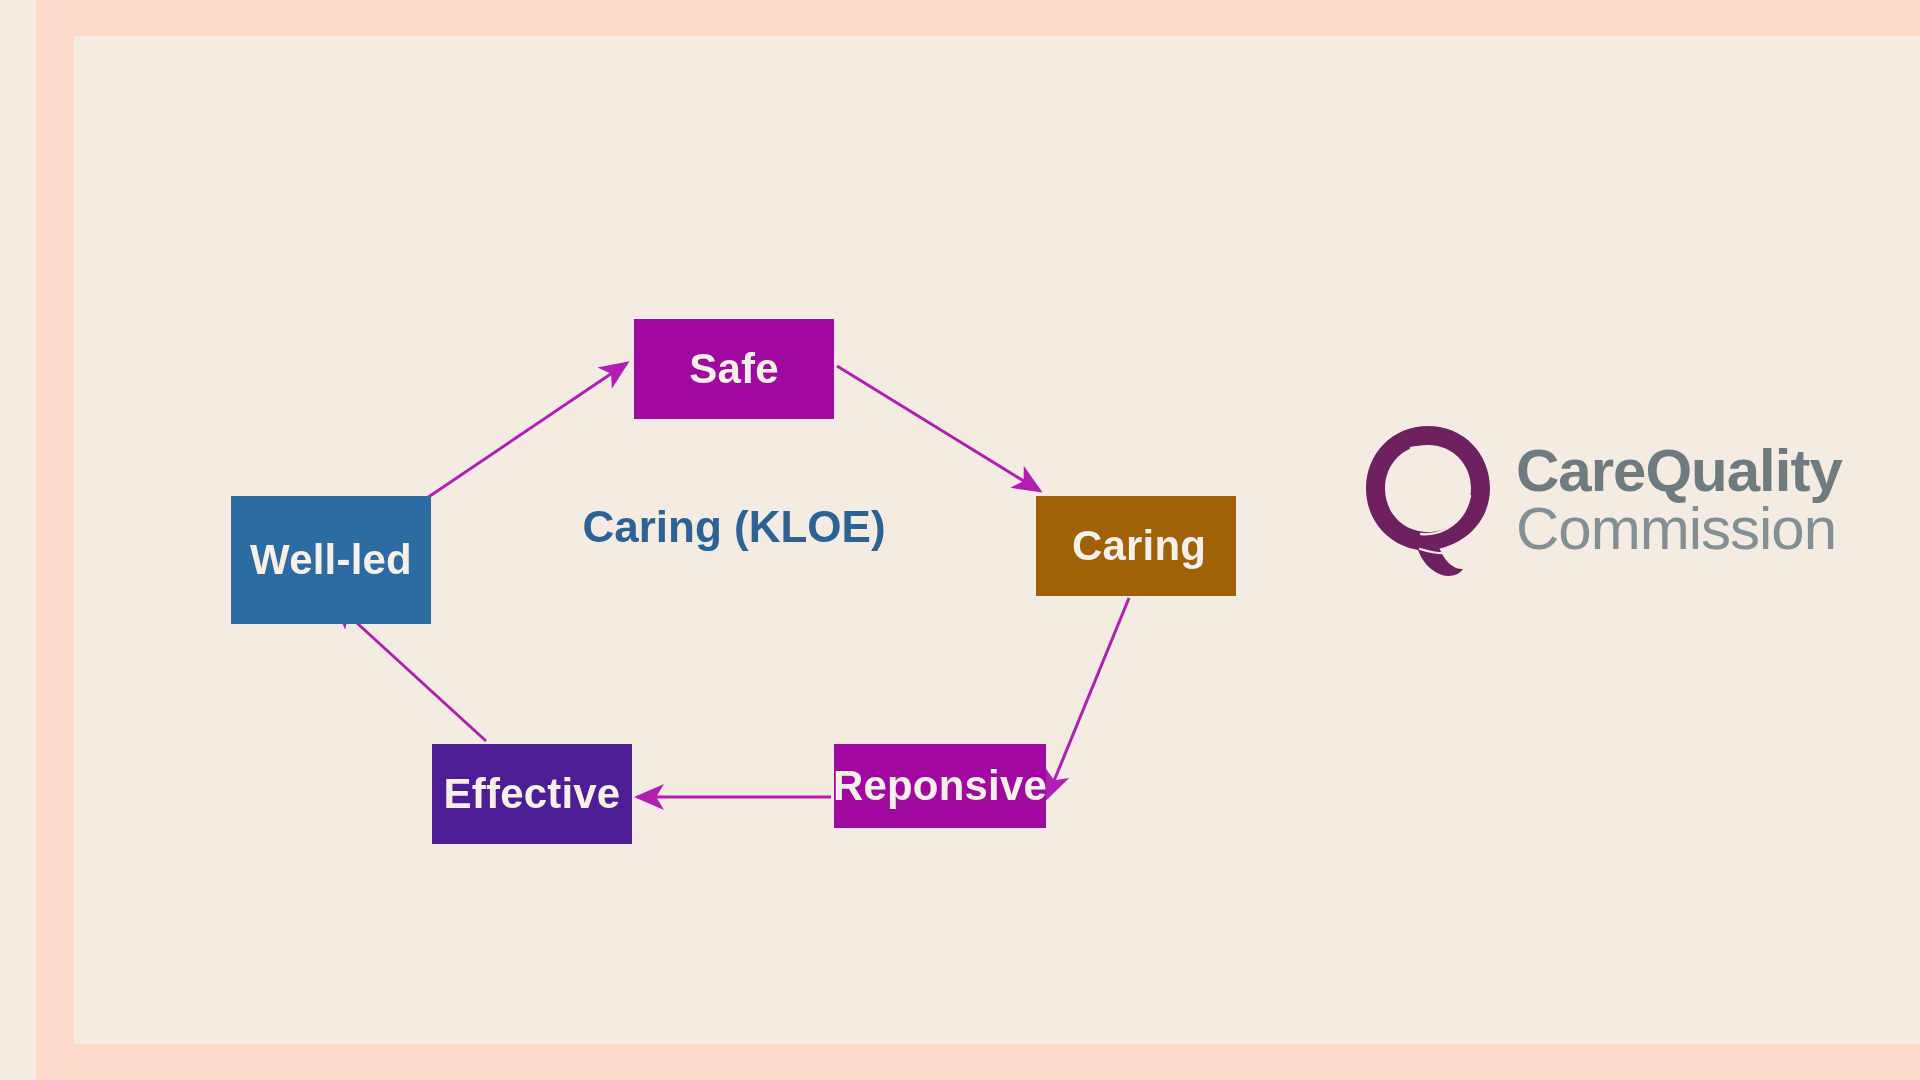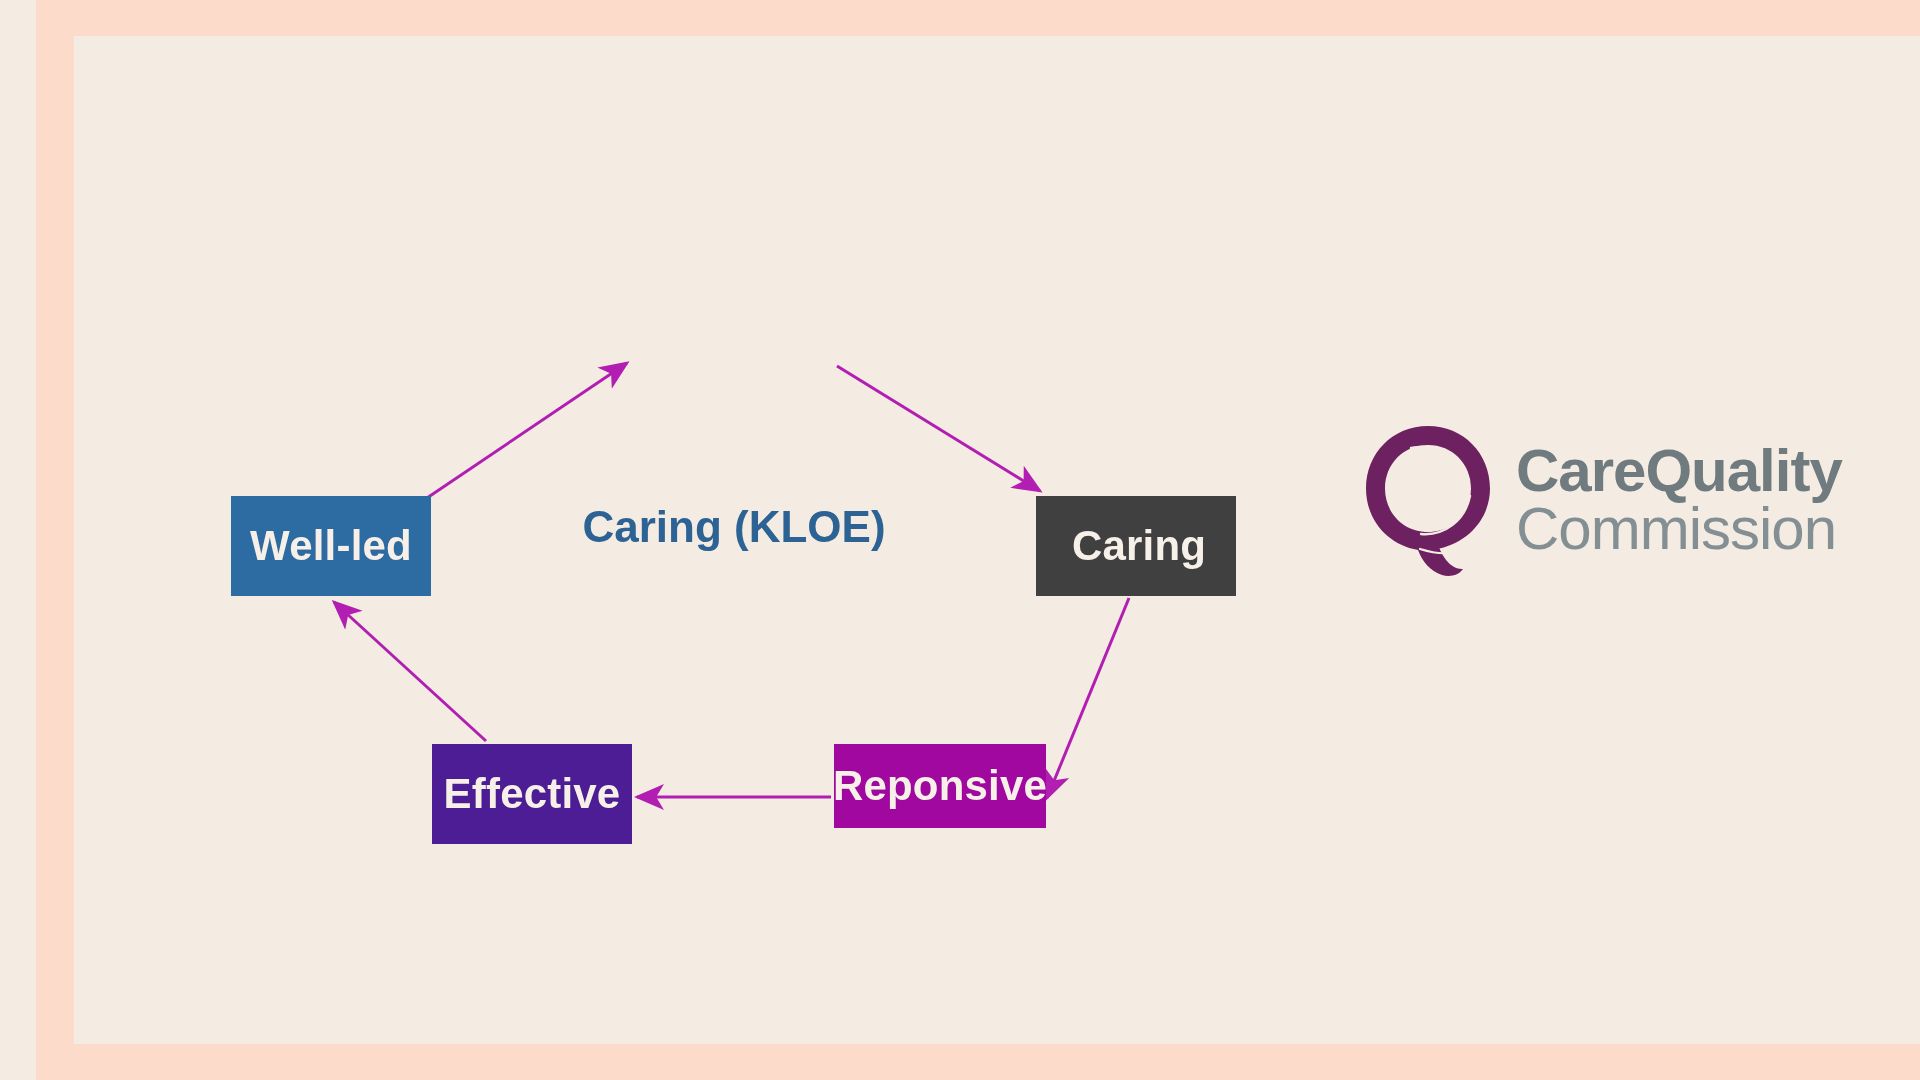"Safe" div.node { html: none -> <div> <span>Safe</span> </div> }
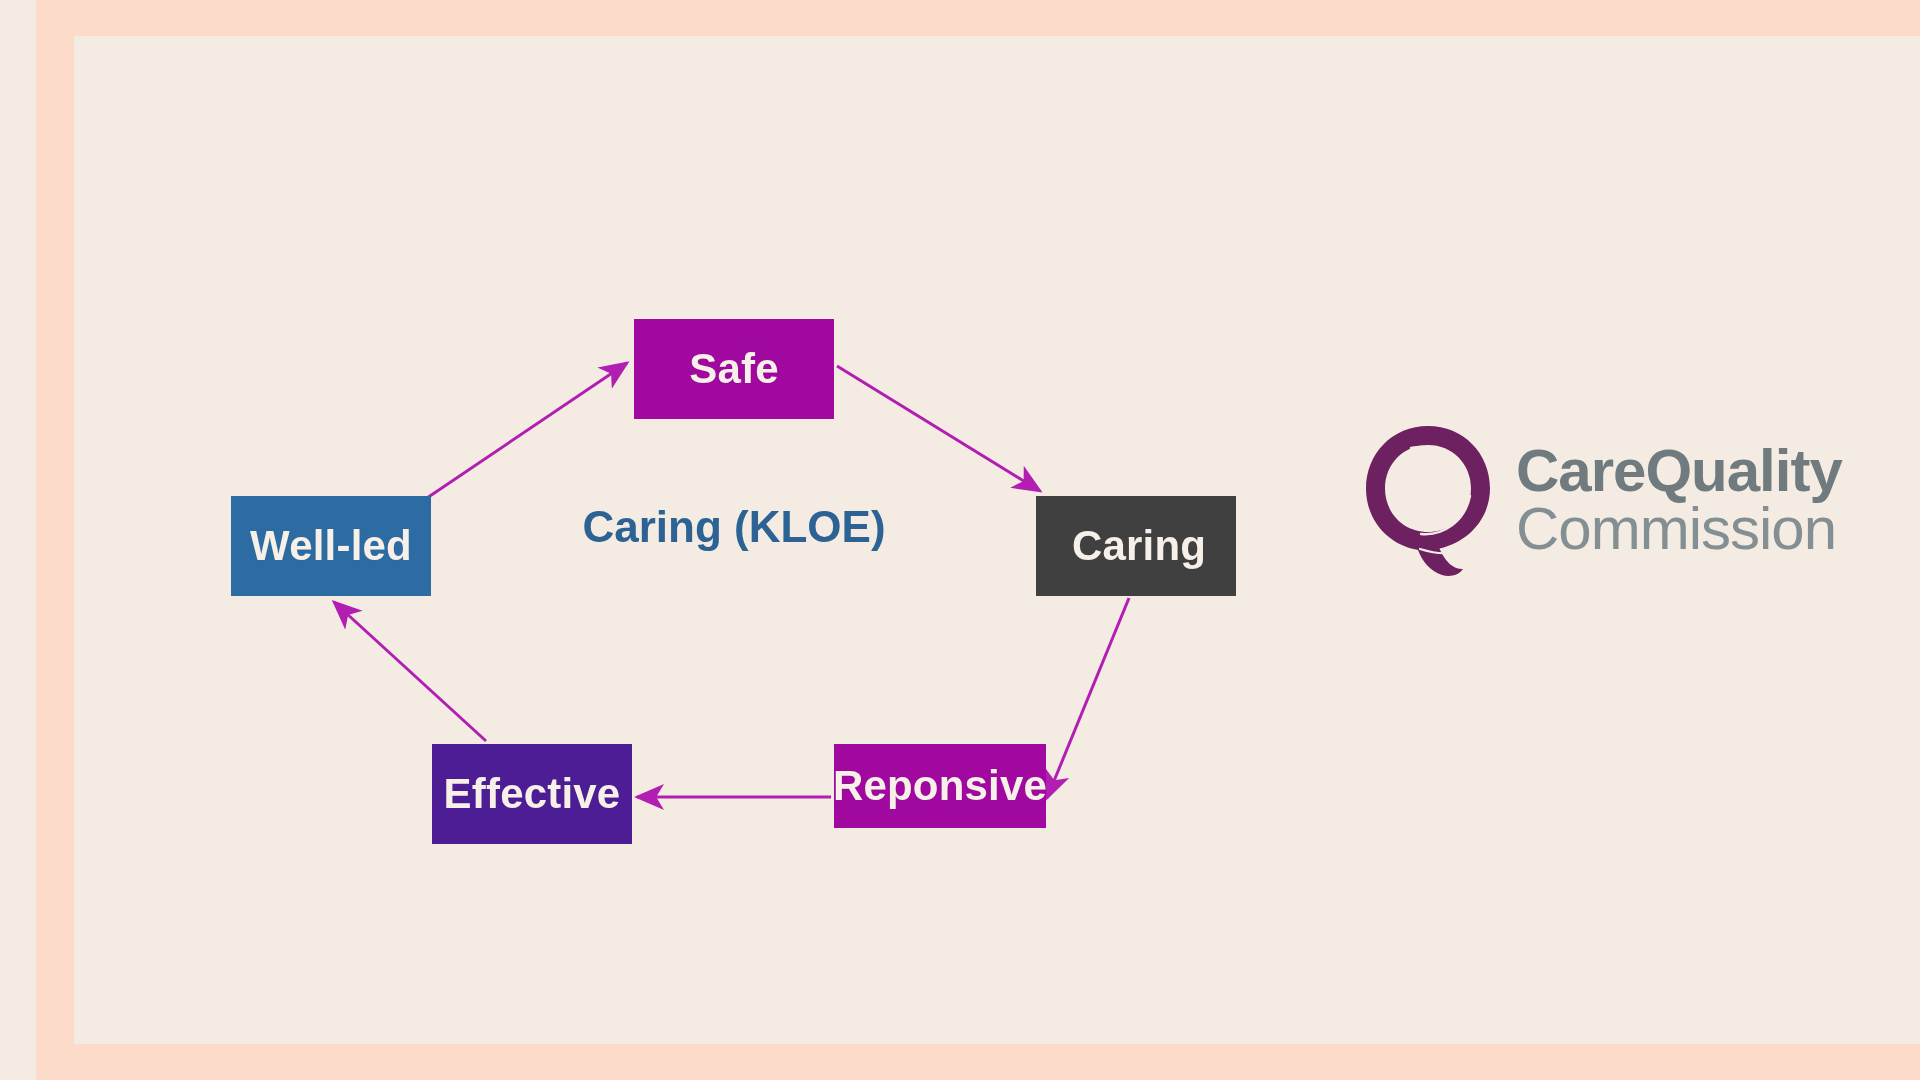"Well-led" #node-wellled { height: 100px -> 128px }
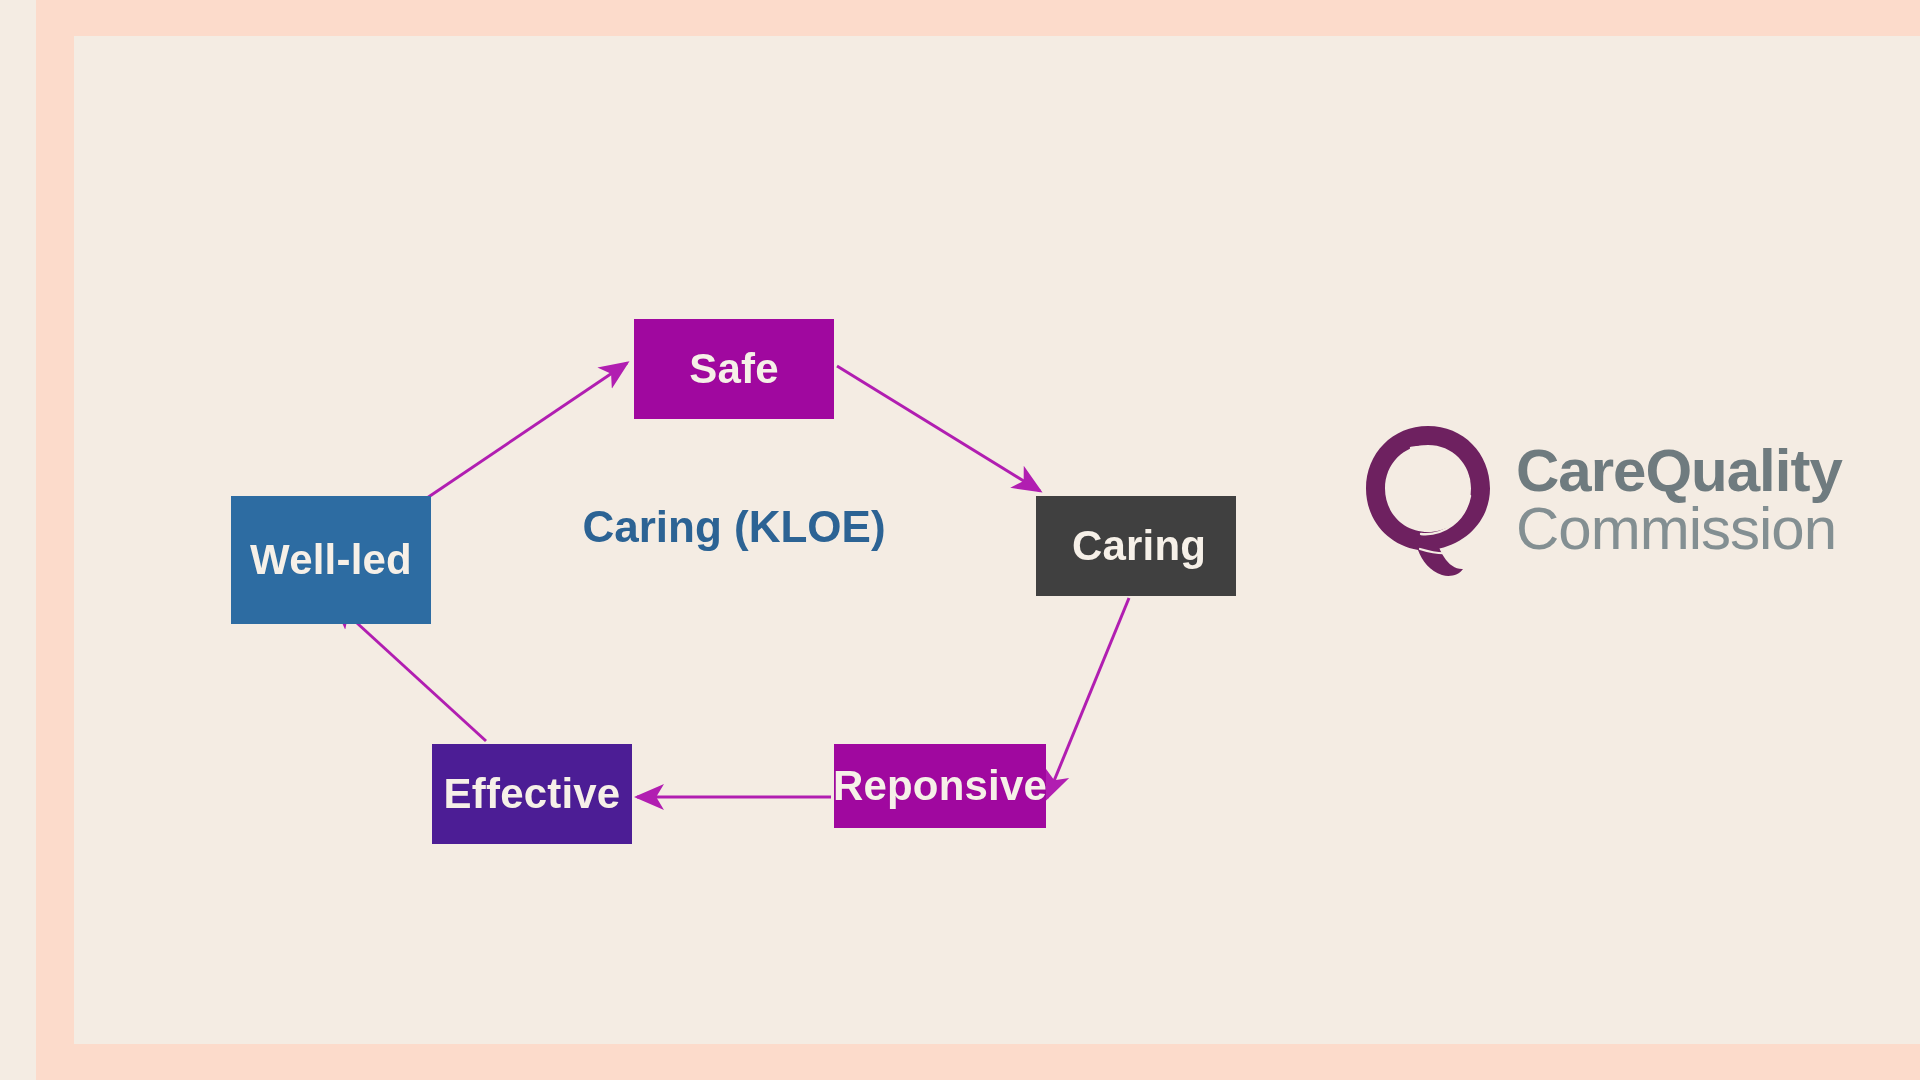"Caring" #node-caring { background: #404040 -> #a16207 }
